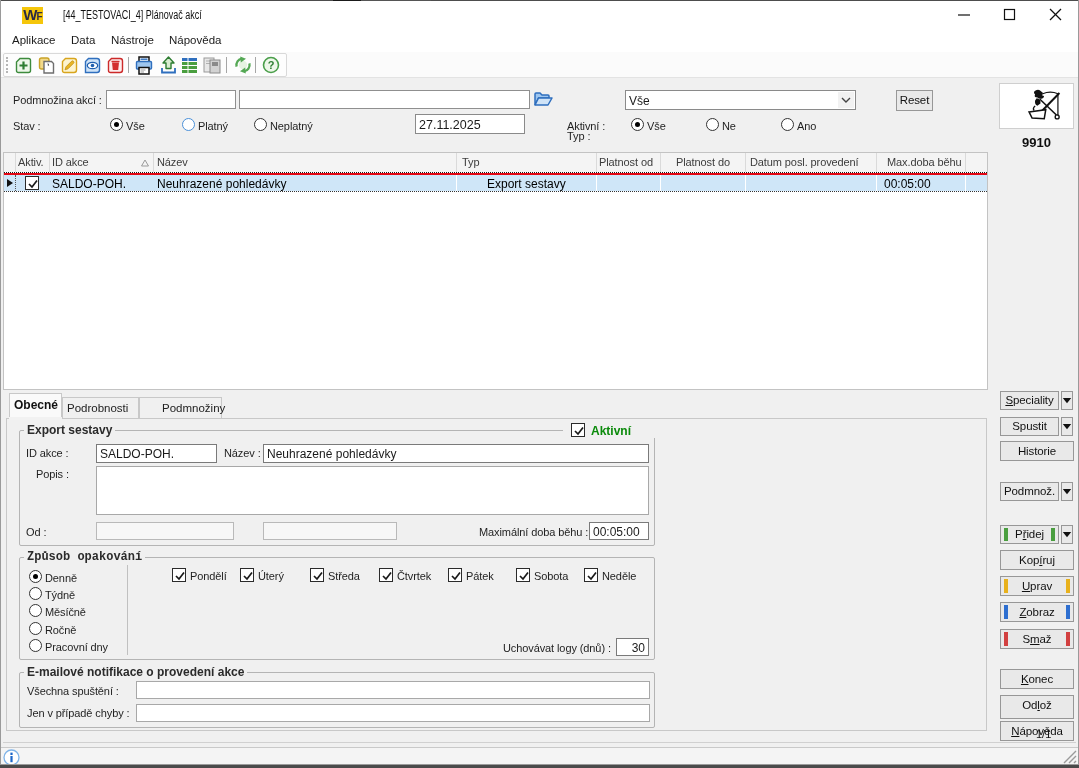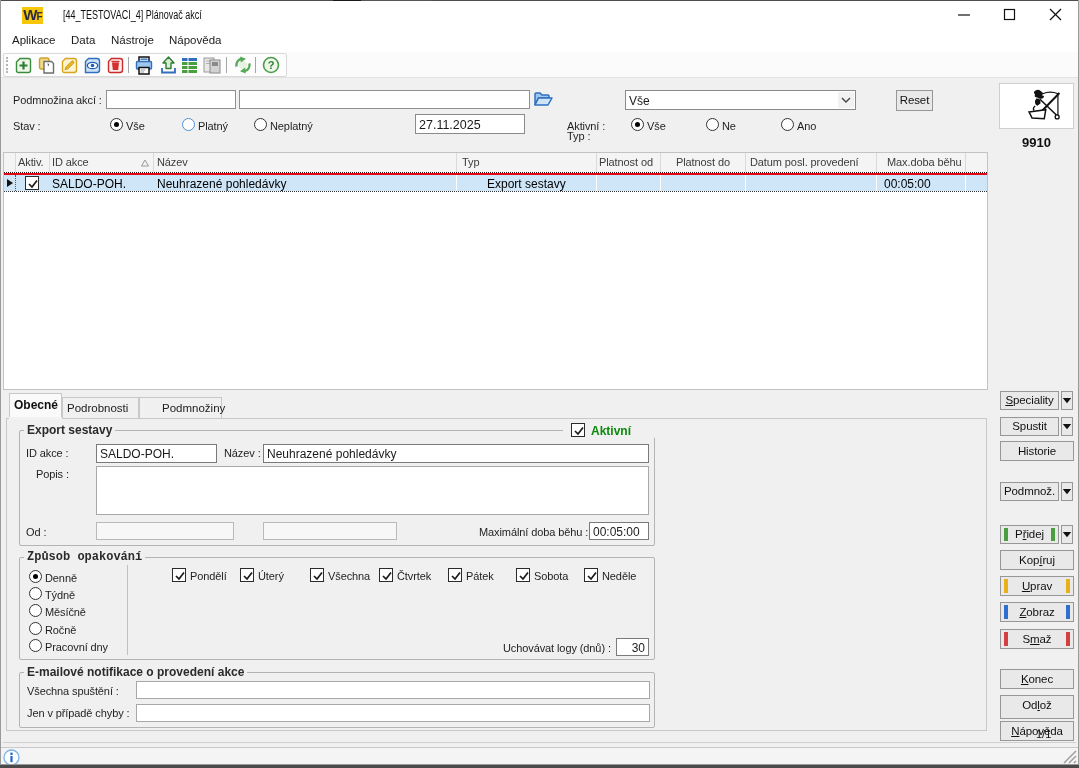"Všechna" div.lbl { text: Všechna -> Středa }
